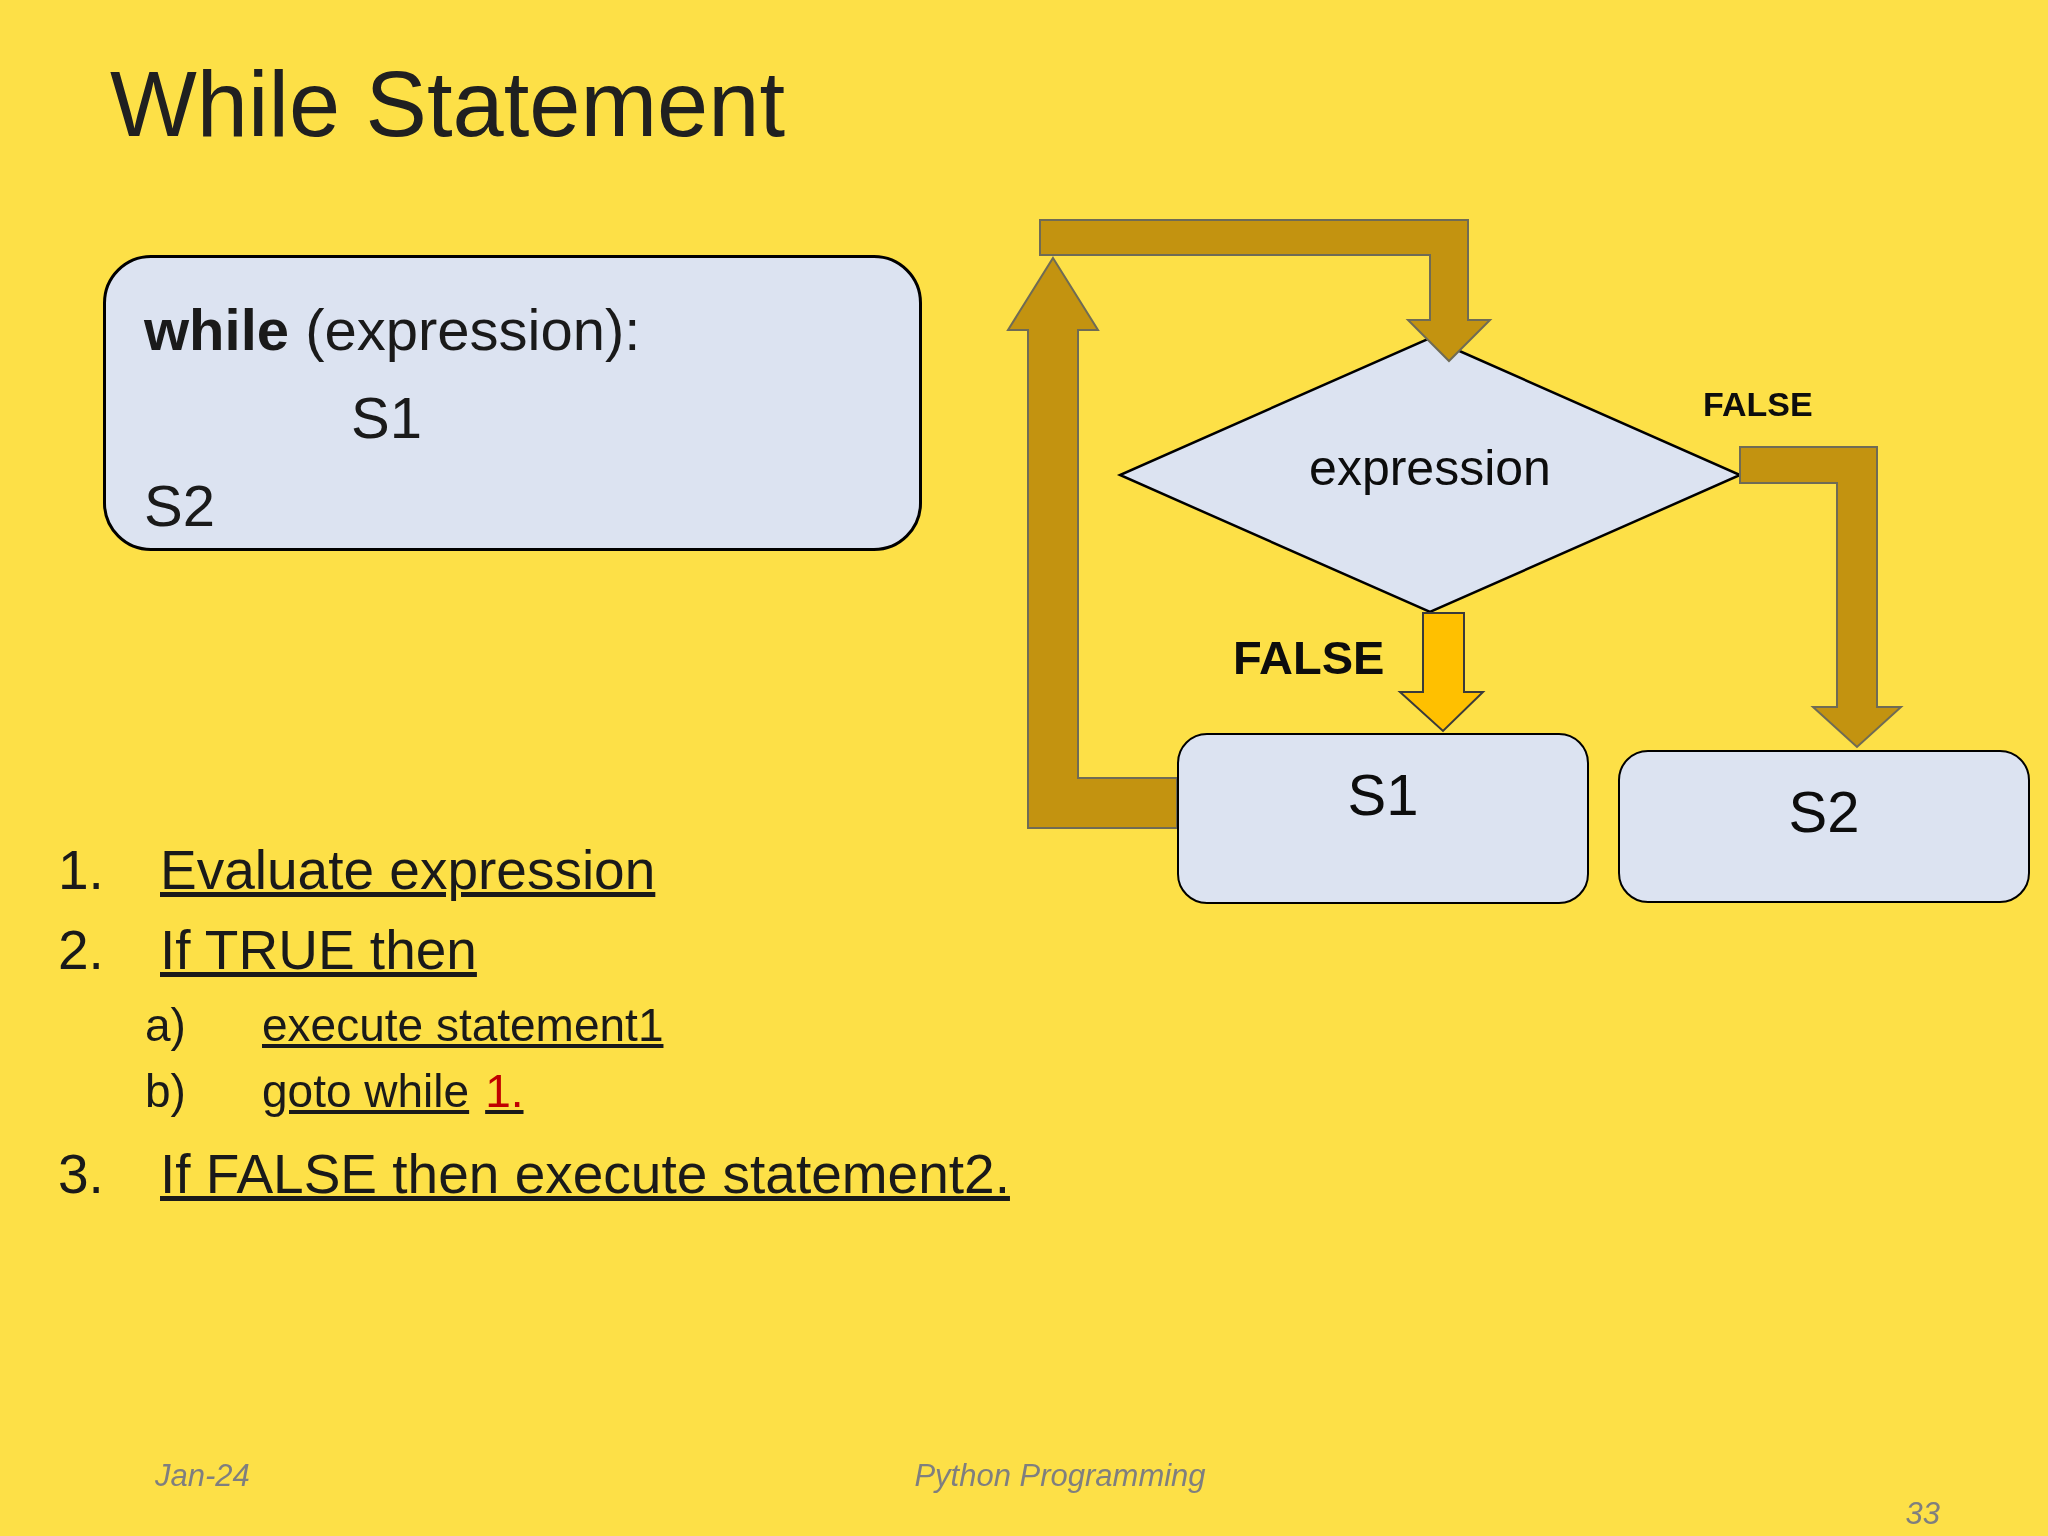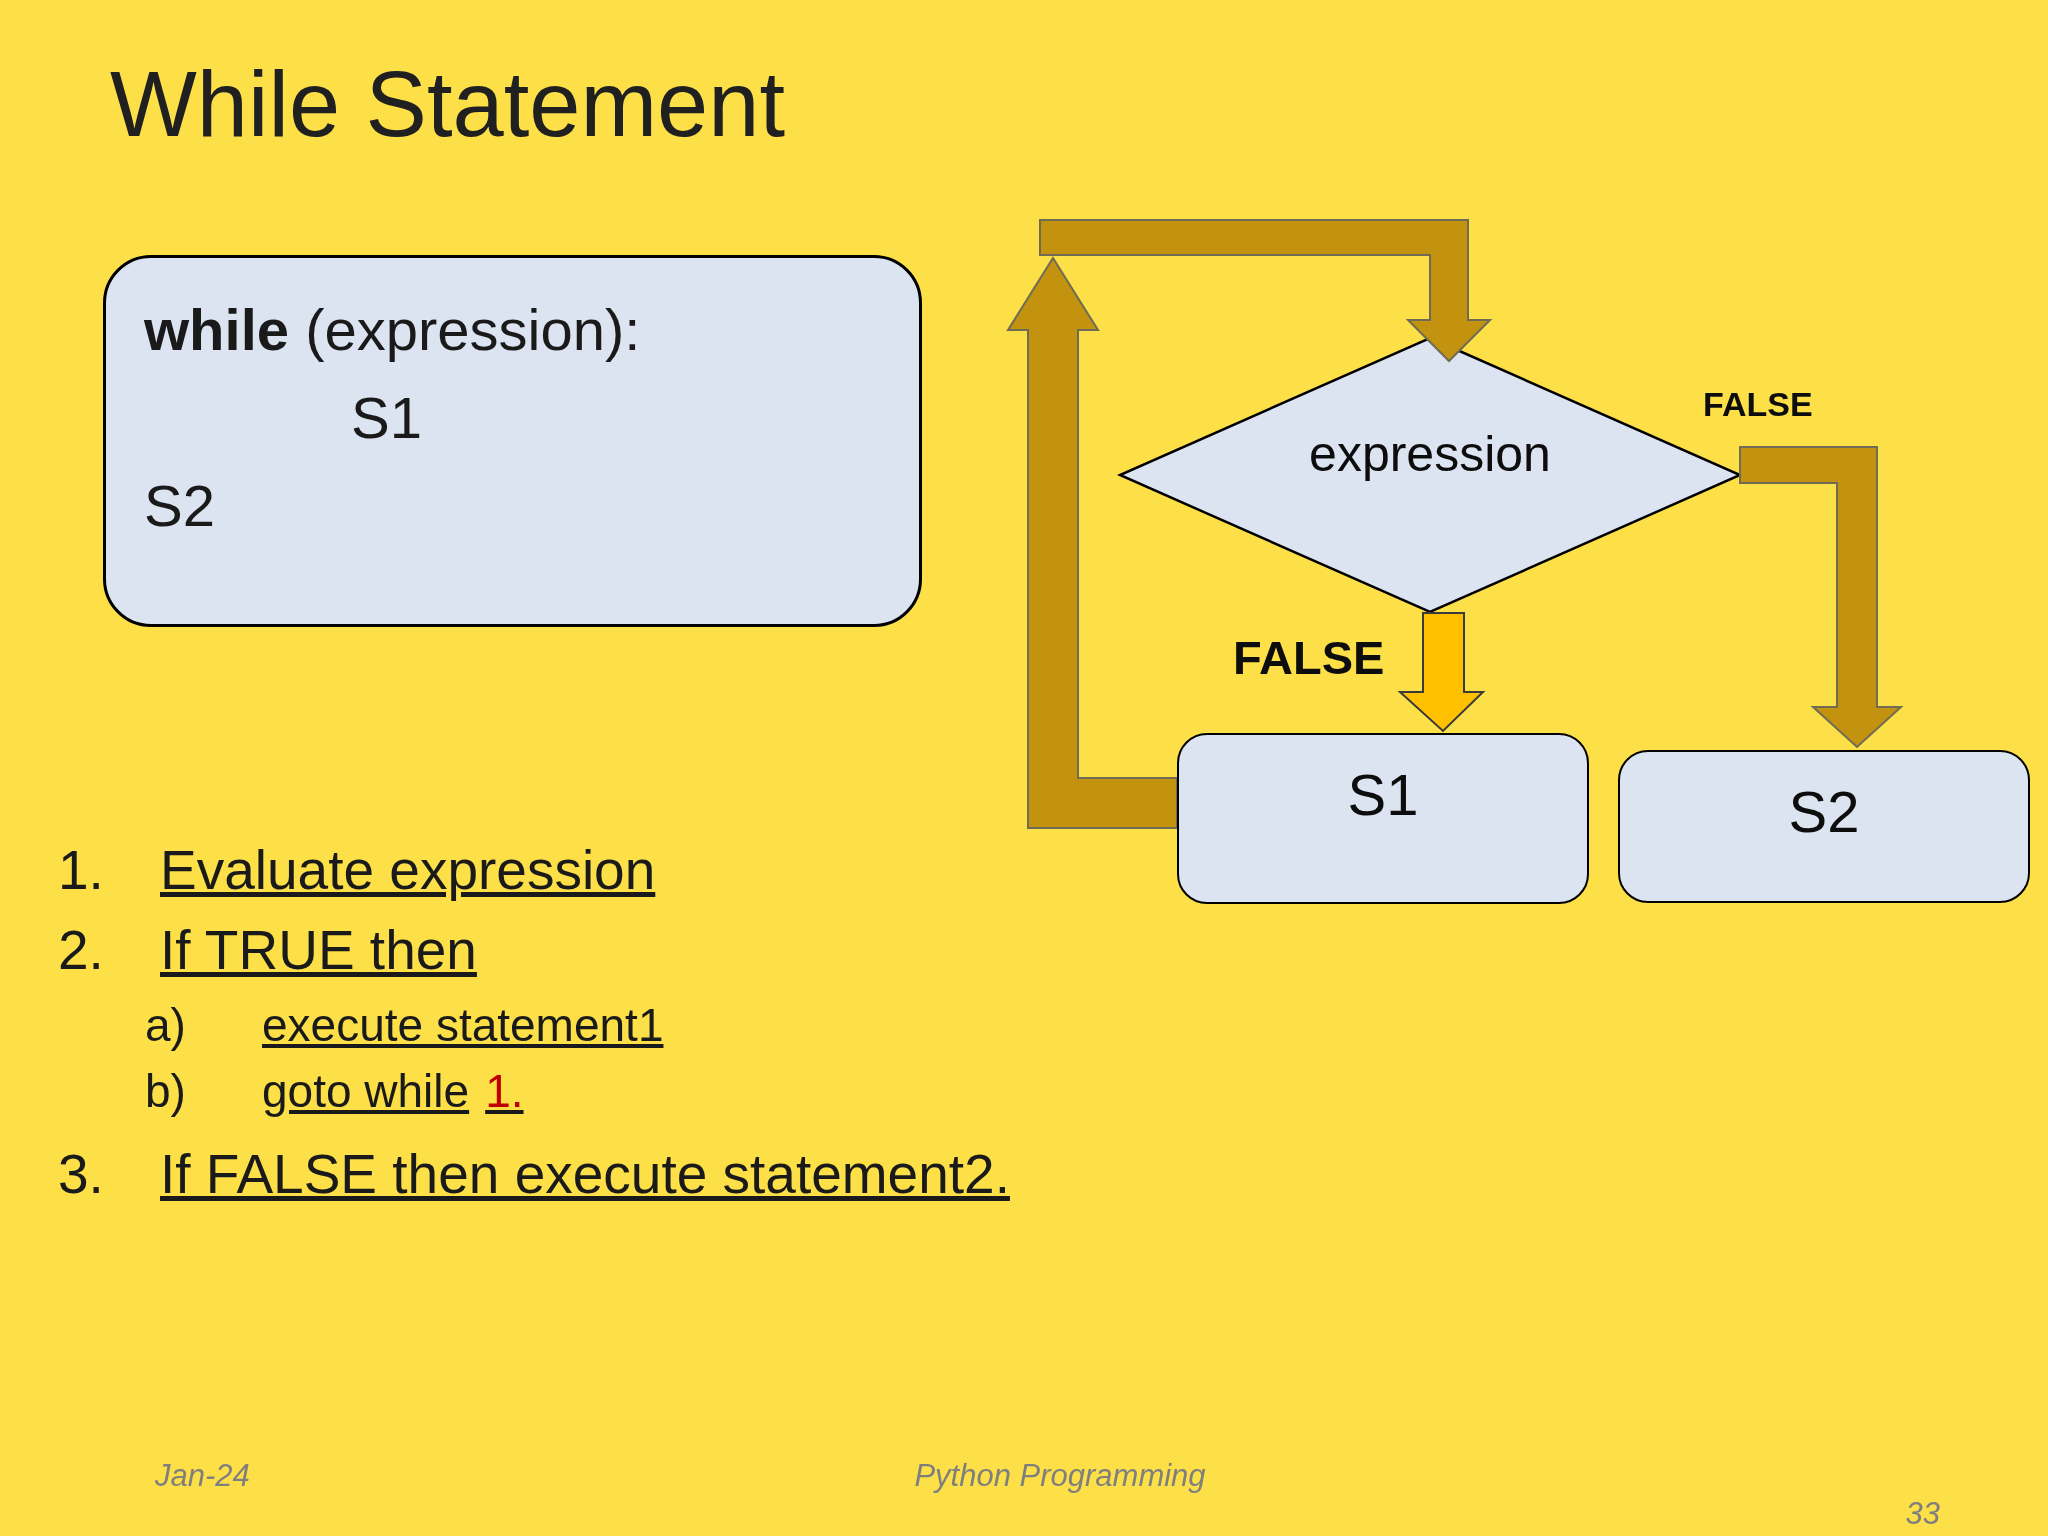"while (expression):" #code-box { height: 372px -> 296px }
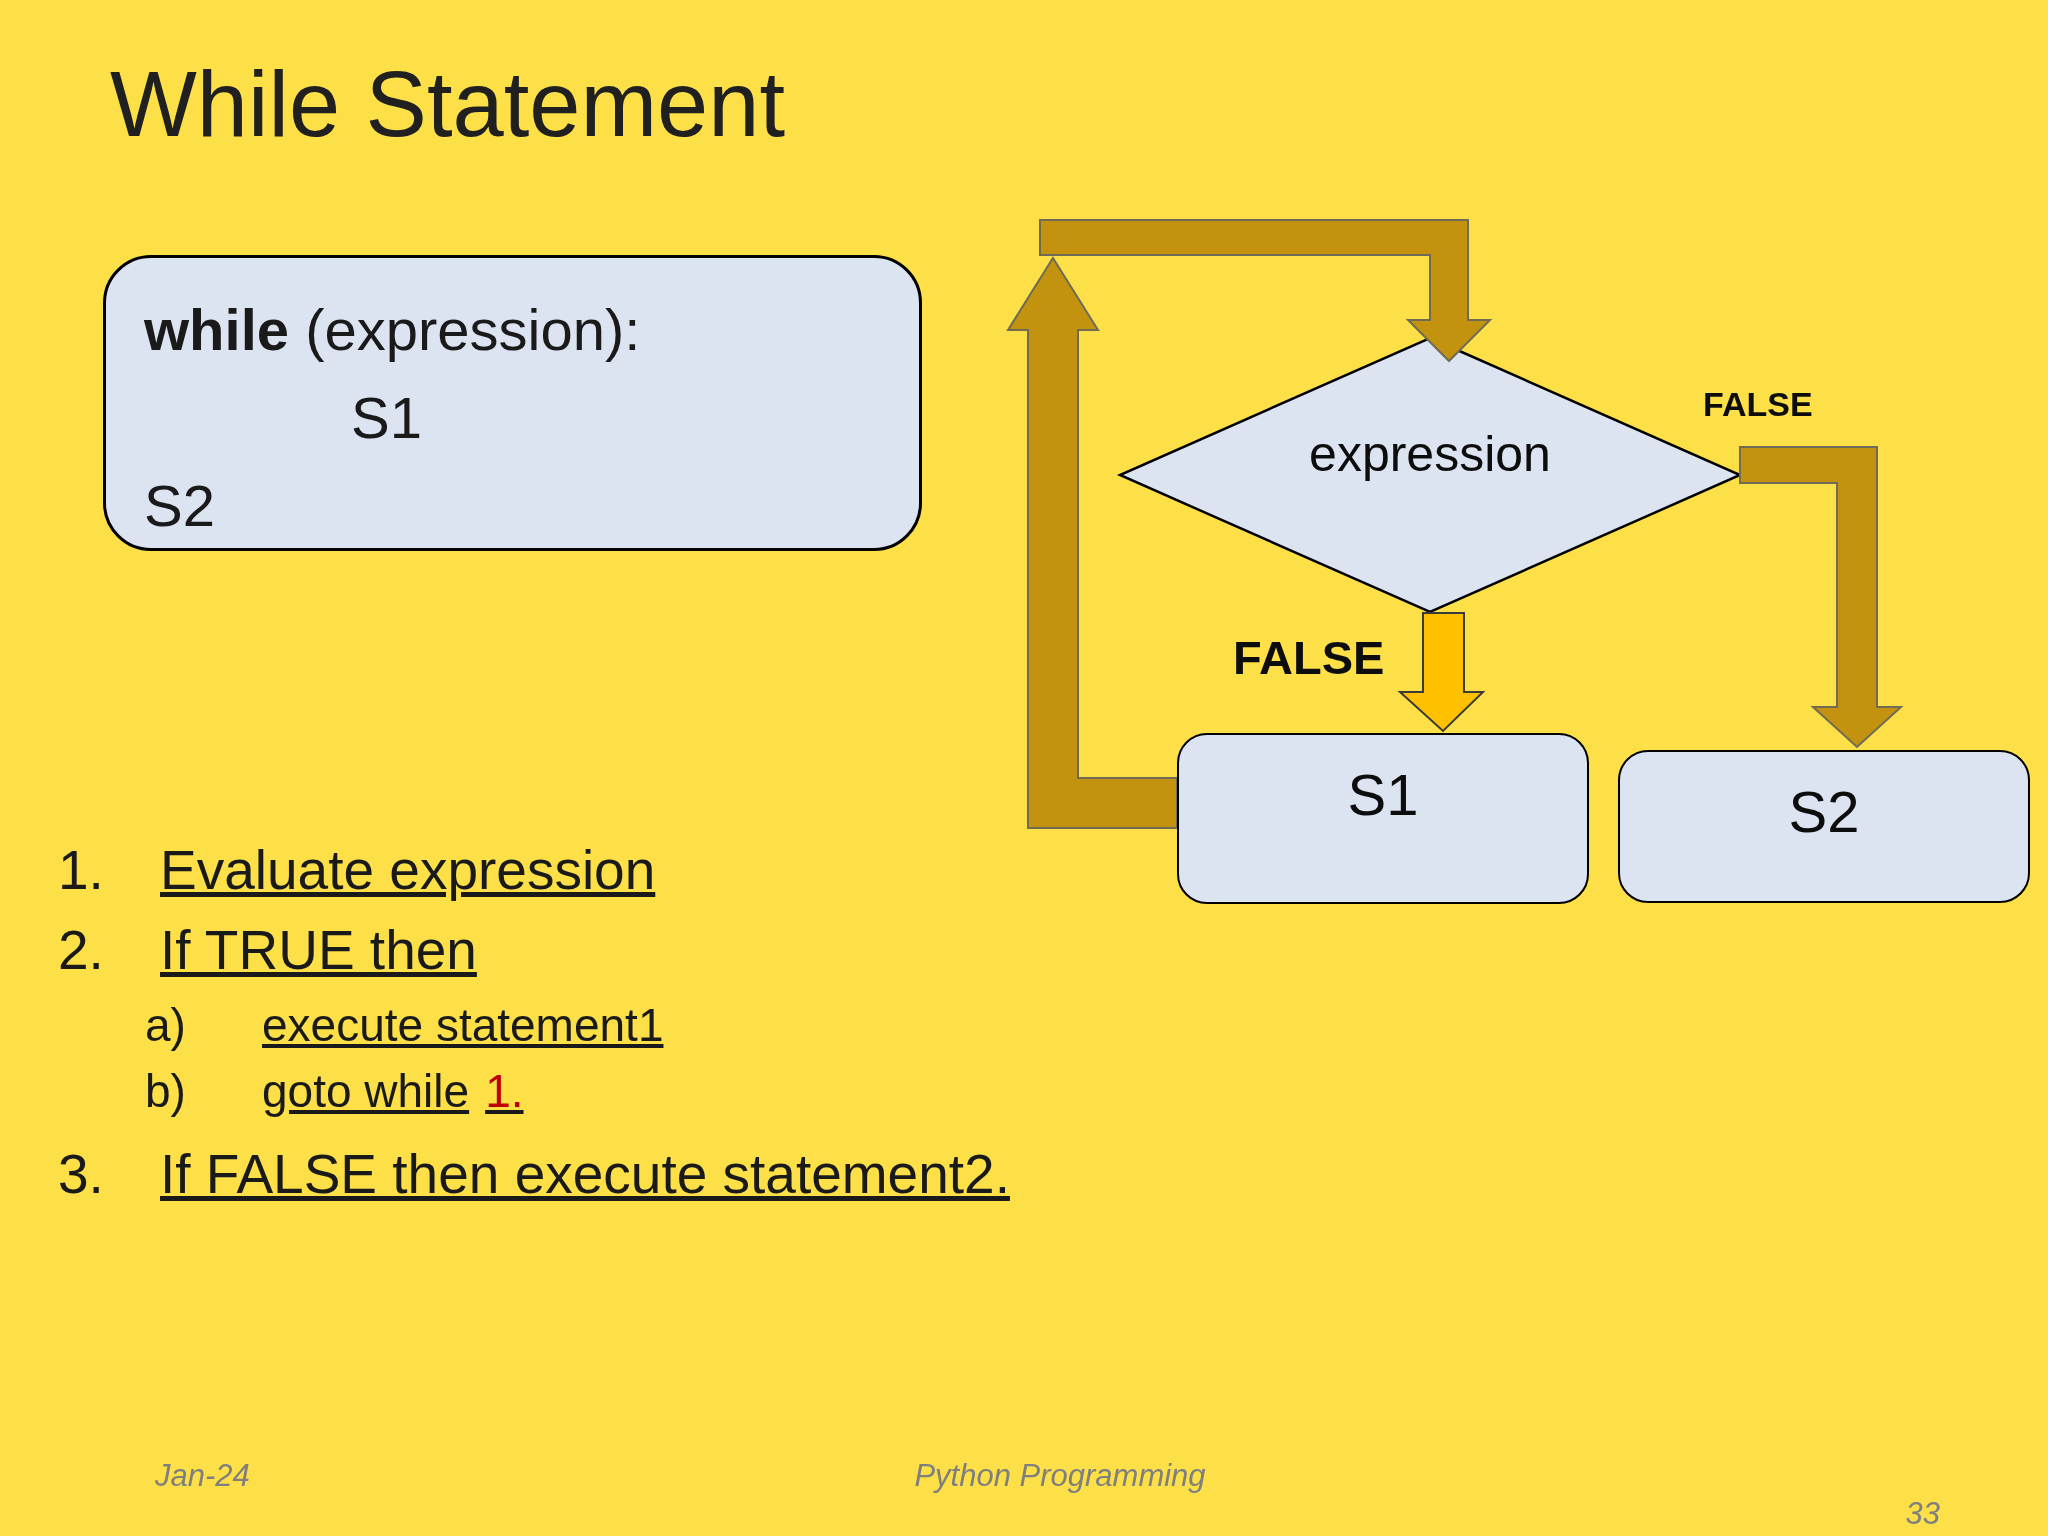"expression" #diamond-label { top: 425px -> 439px }
